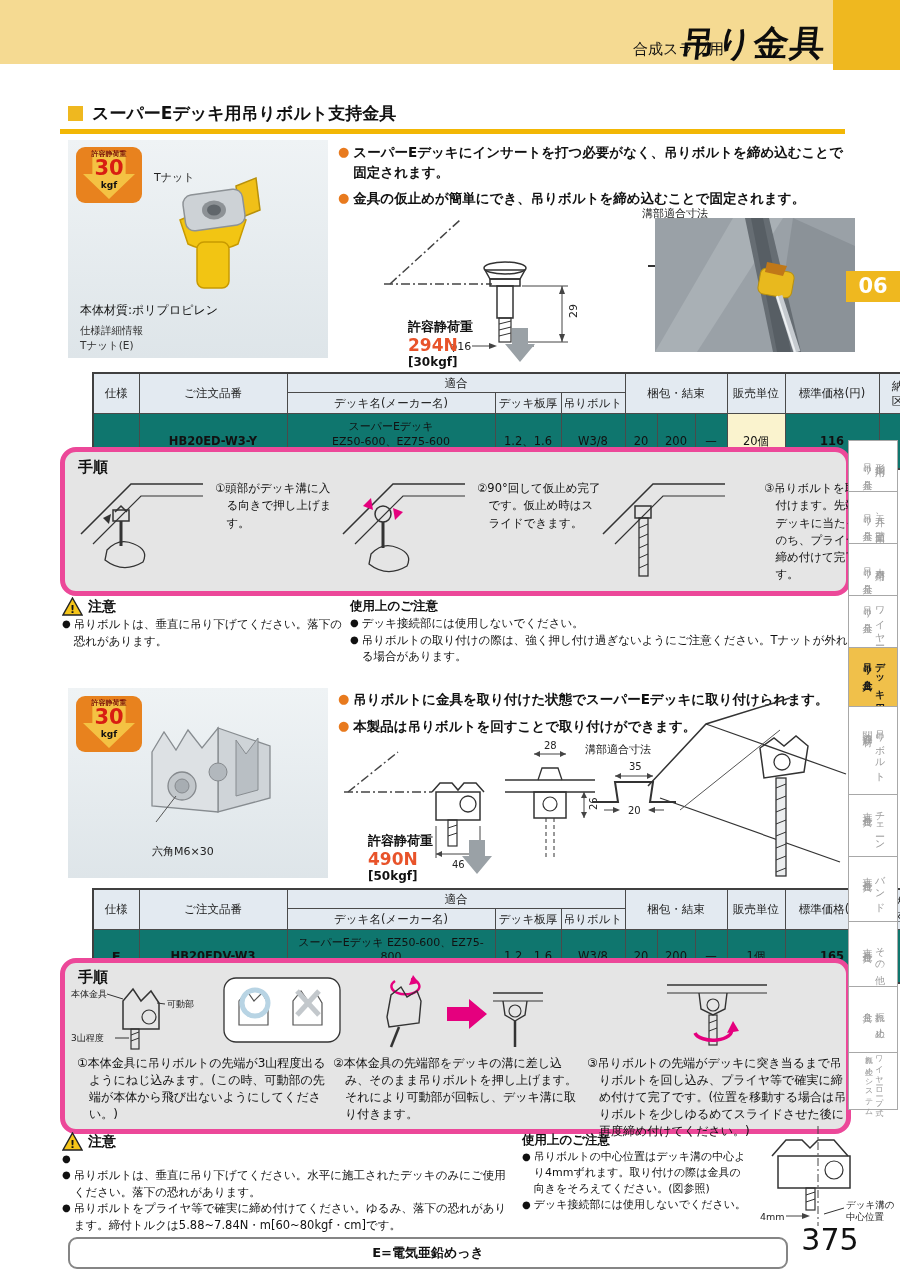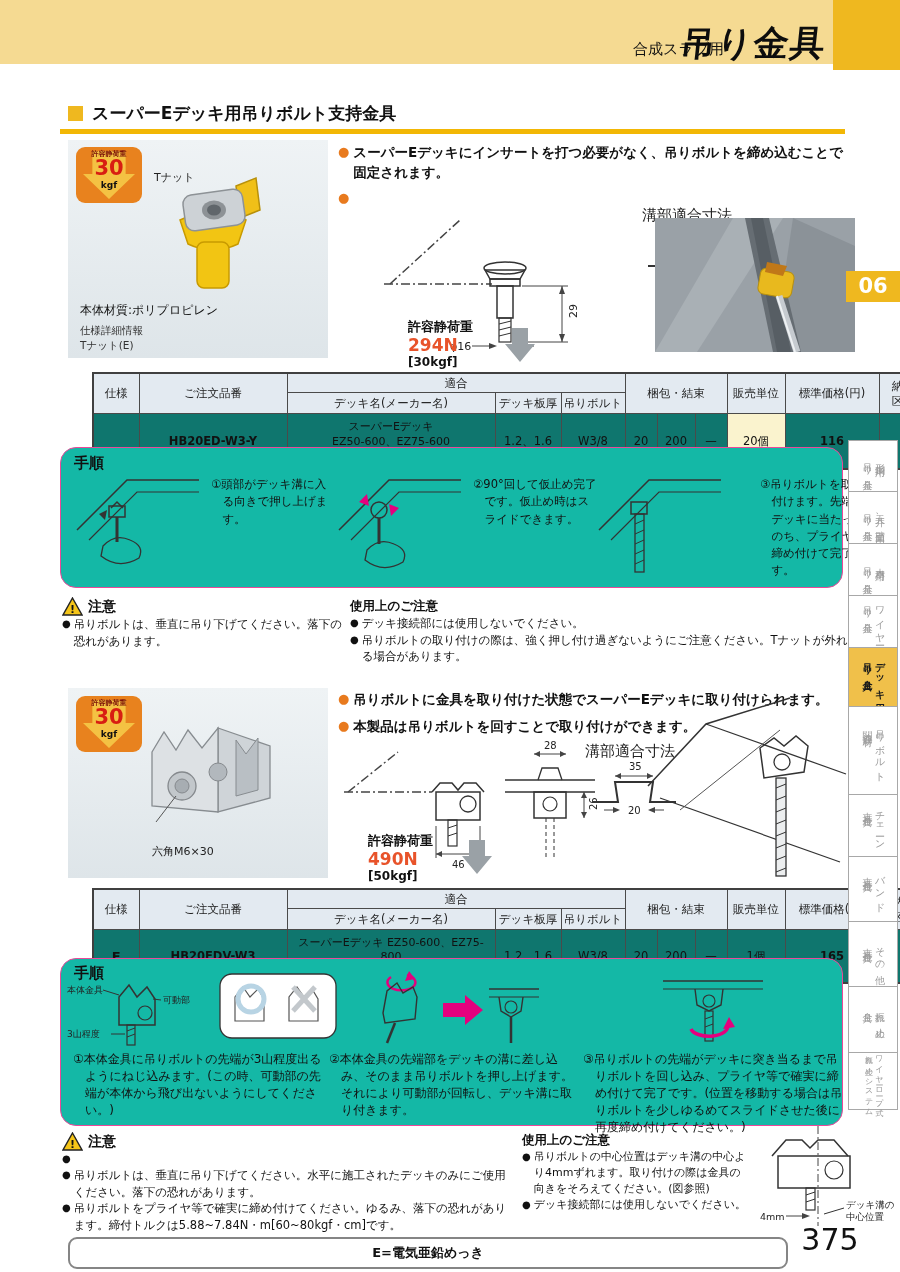"金具の仮止めが簡単にでき、吊りボルトを締め込むことで固定されます。" span.t { html: none -> <span>金具の仮止めが簡単にでき、吊りボルトを締め込むことで固定されます。</span> }
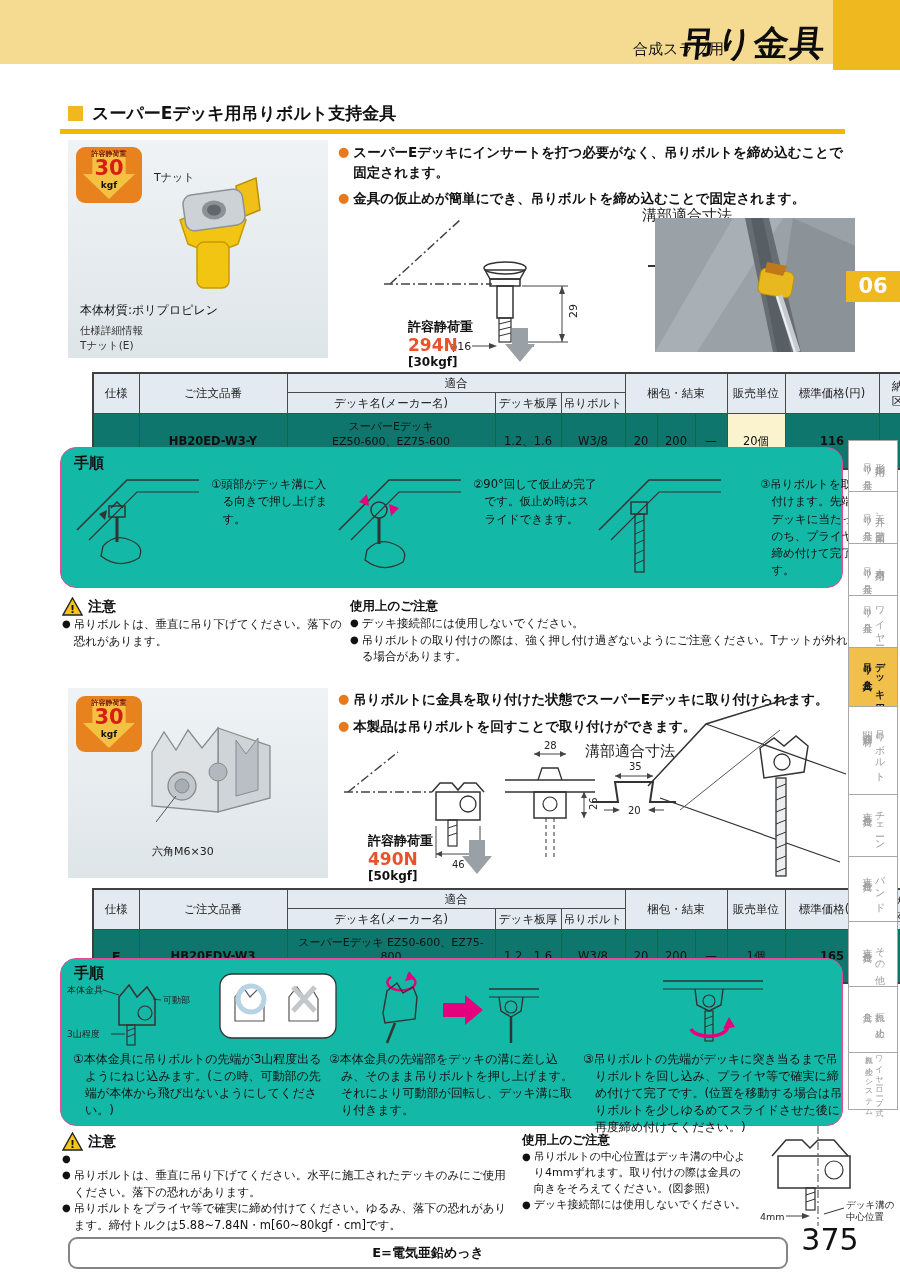"溝部適合寸法" .gtitle { font-size: 15px -> 11px }
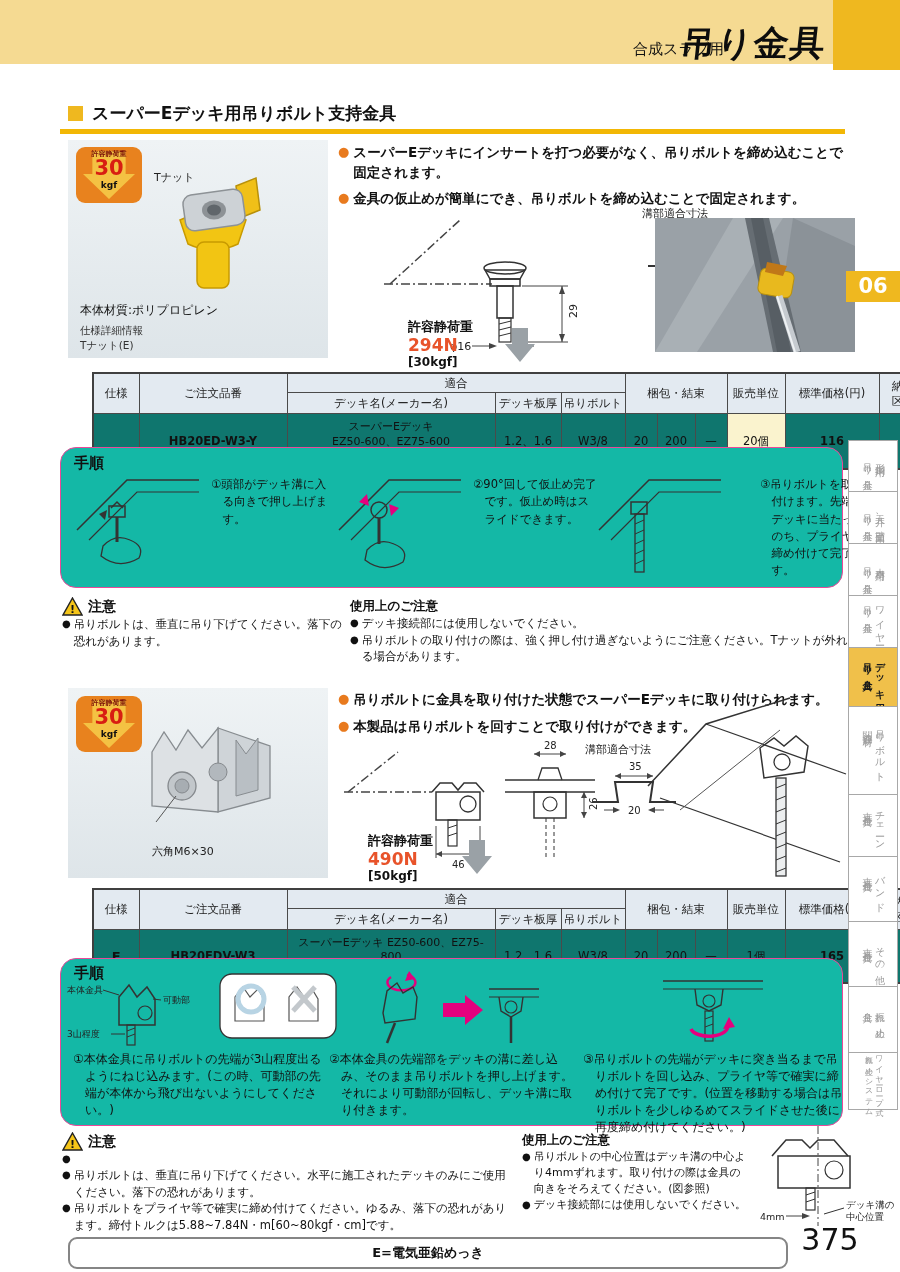"手順" .procbox { background: #14b8a6 -> #e5e5e5; border: 1px solid #ec4899 -> 5px solid #ec4899 }
